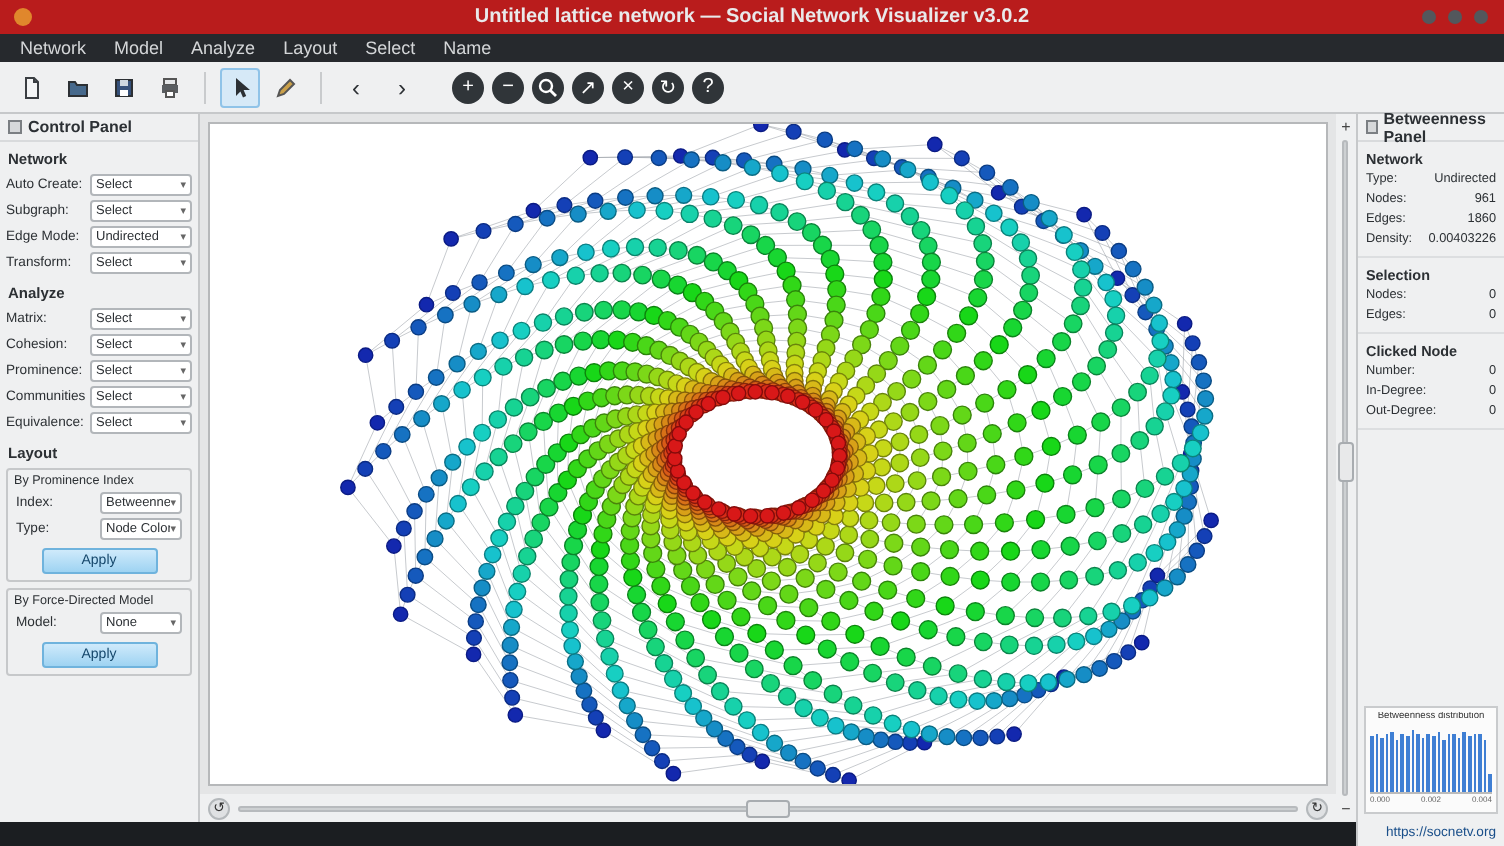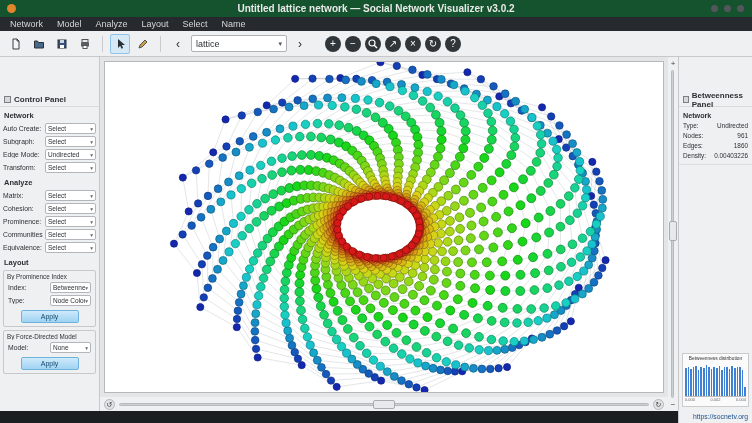"Untitled lattice network — Social" .titlebar { background: #14532d -> #b91c1c }
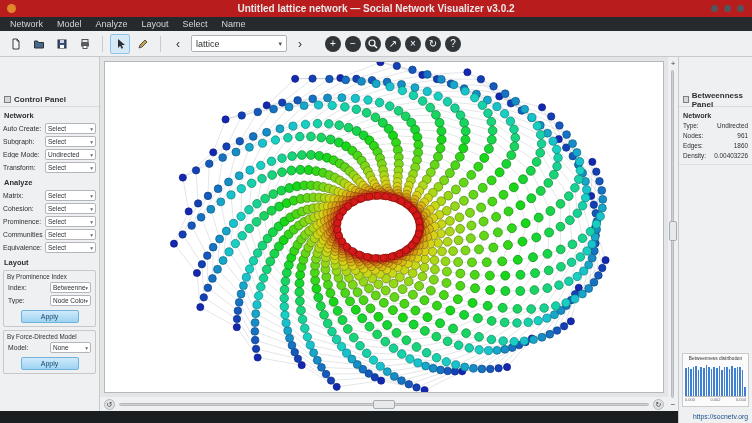"lattice" div.tcombo { html: <div> <span>lattice</span> <span>▾</span> </div> -> none }
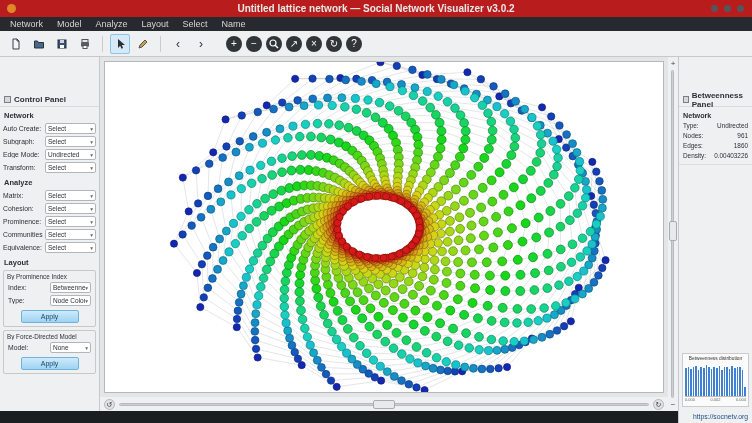"Control Panel" .panel-header { margin-top: 36px -> none }
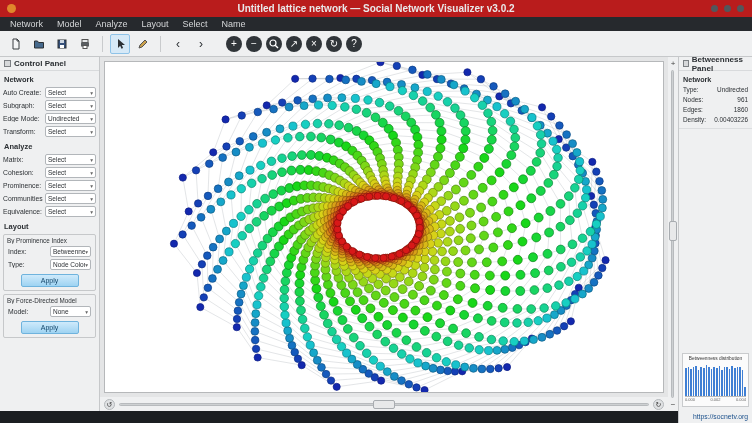"Selection" div.sp-group { html: none -> <div> <div>Selection</div> <div> <span>Nodes:</span> <span>0</span> </div> <div> <span>Edges:</span> <span>0</span> </div> </div> }
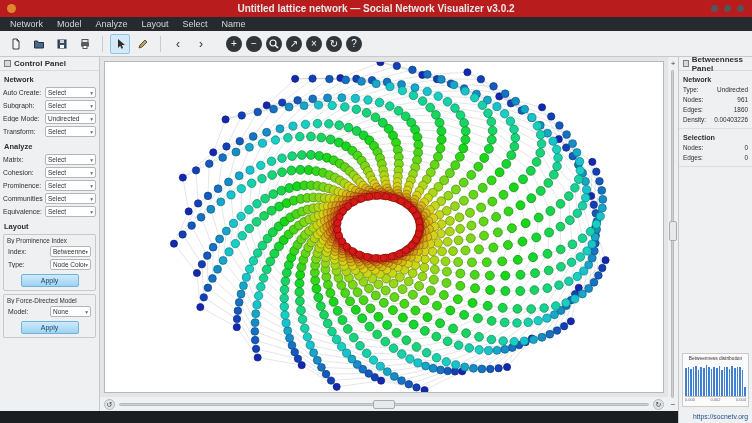"Clicked Node" div.sp-group { html: none -> <div> <div>Clicked Node</div> <div> <span>Number:</span> <span>0</span> </div> <div> <span>In-Degree:</span> <span>0</span> </div> <div> <span>Out-Degree:</span> <span>0</span> </div> </div> }
